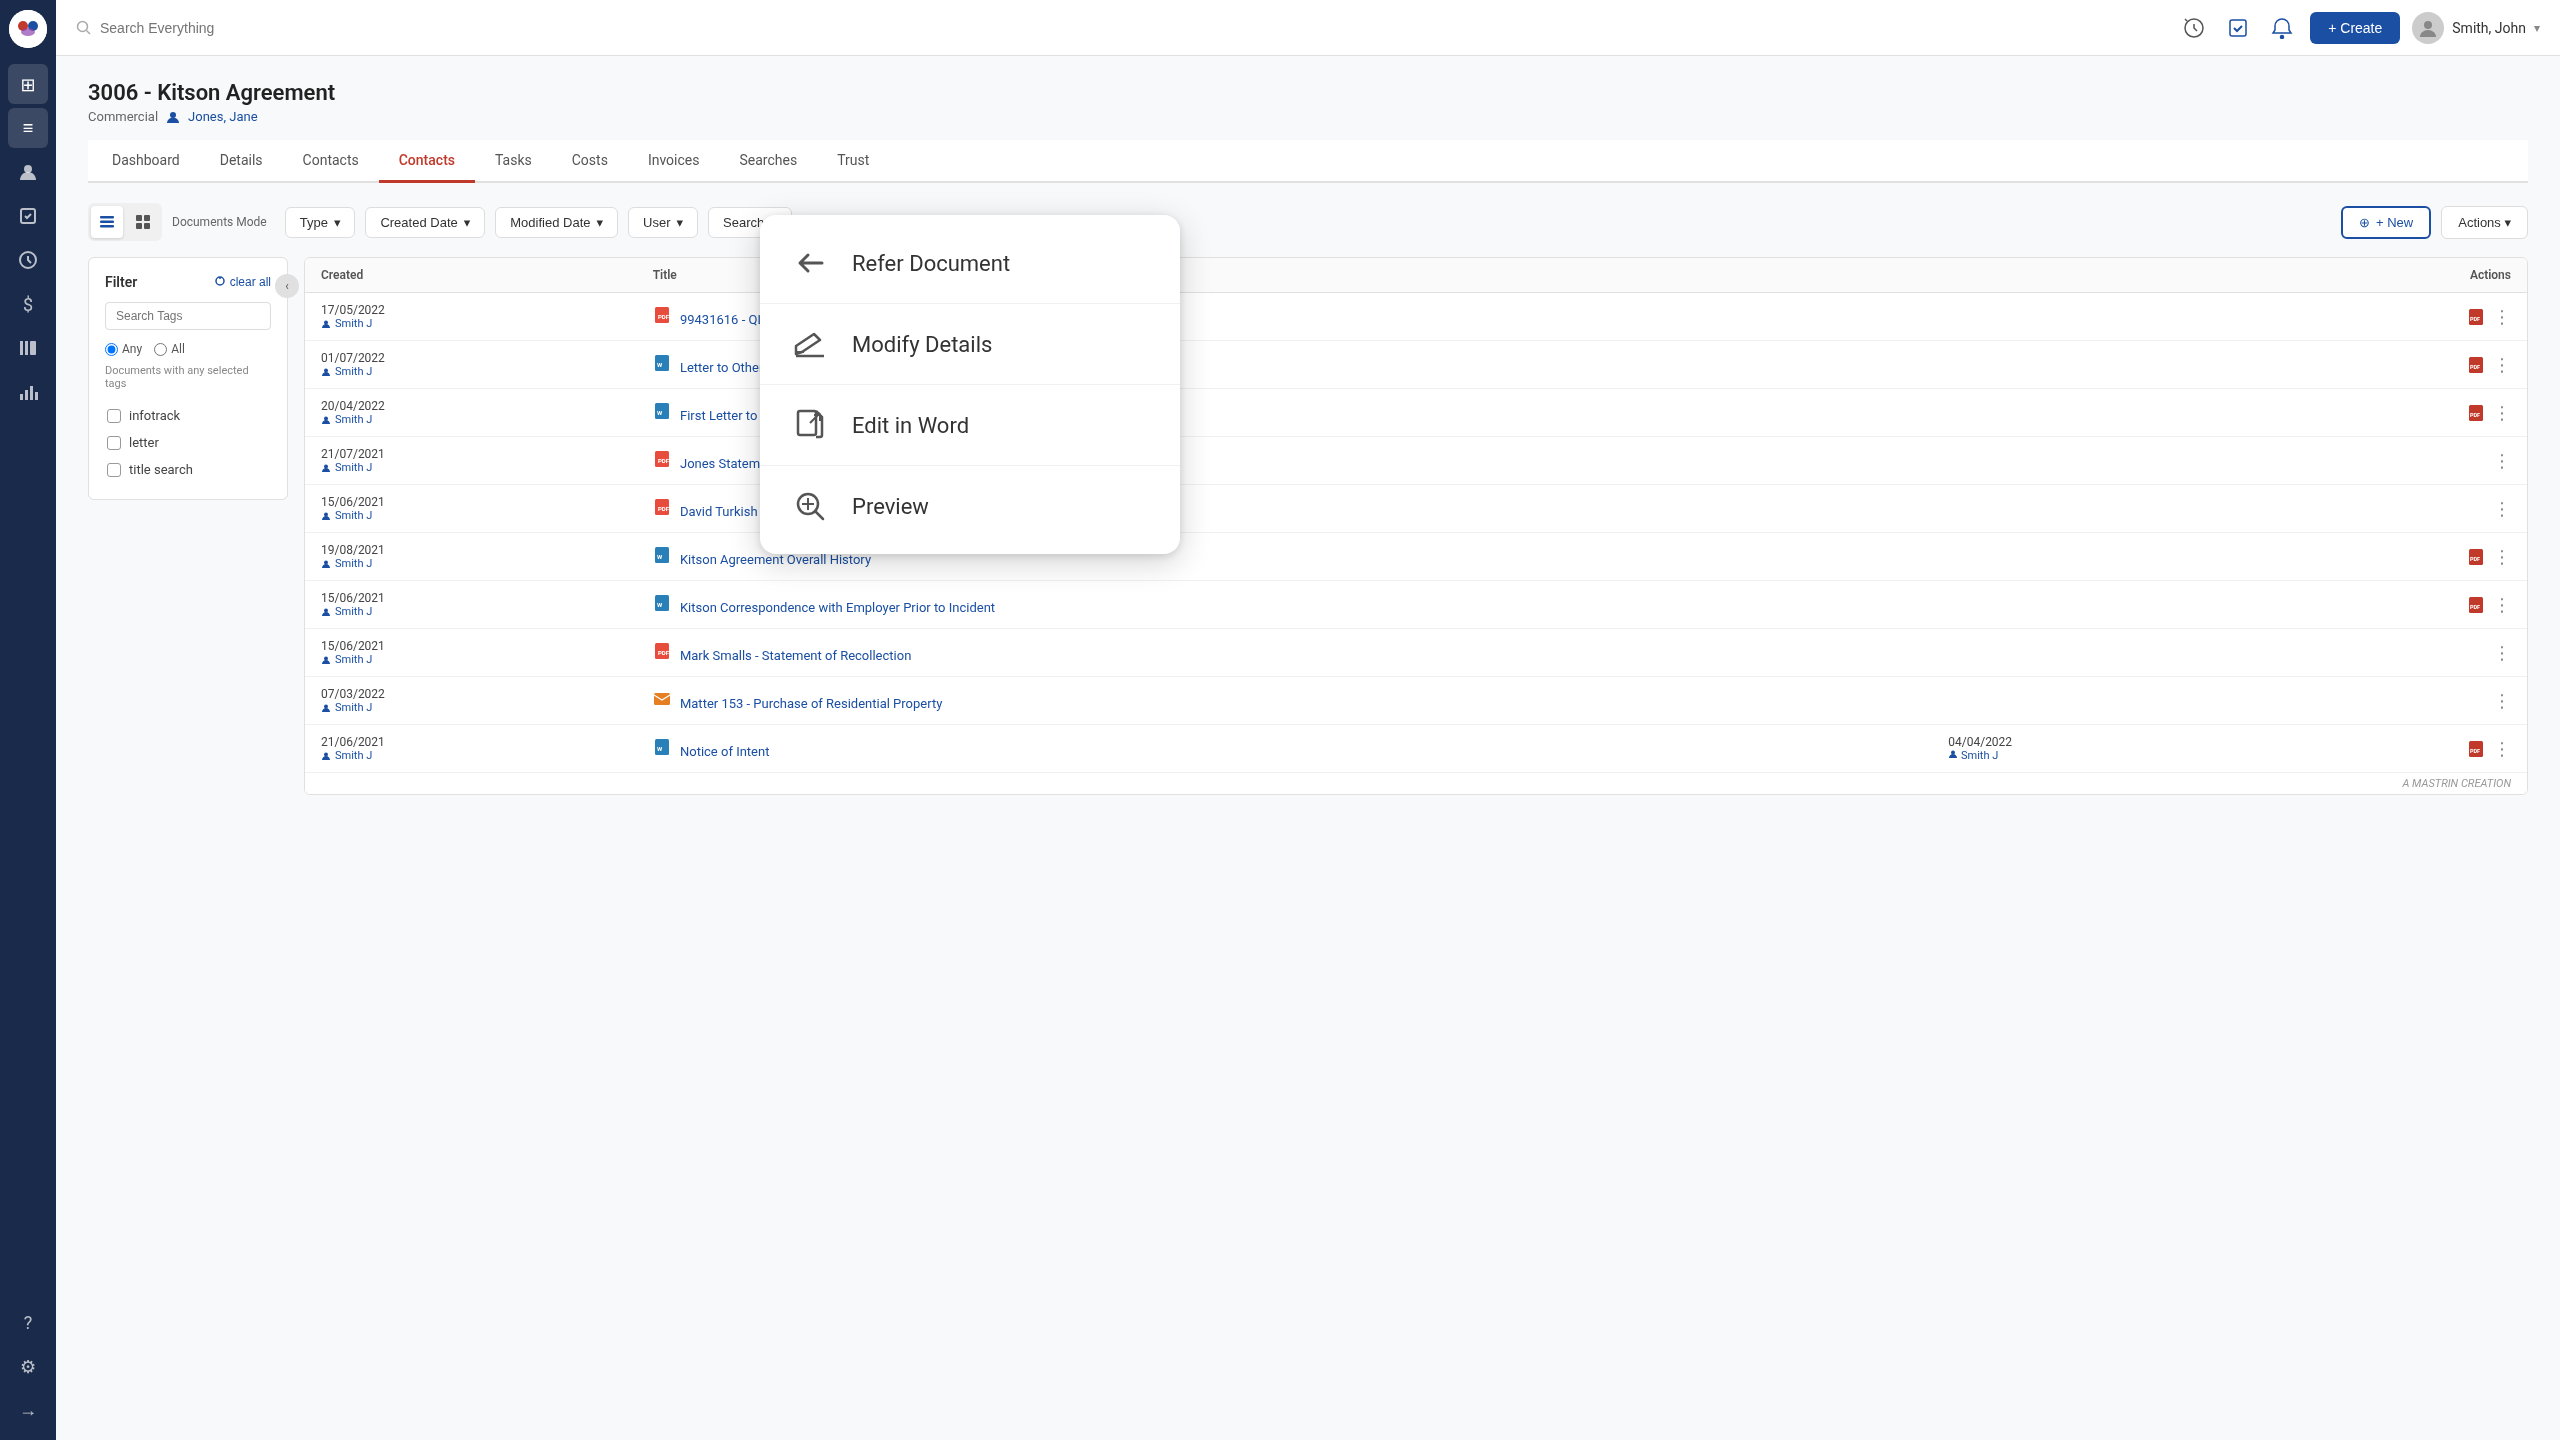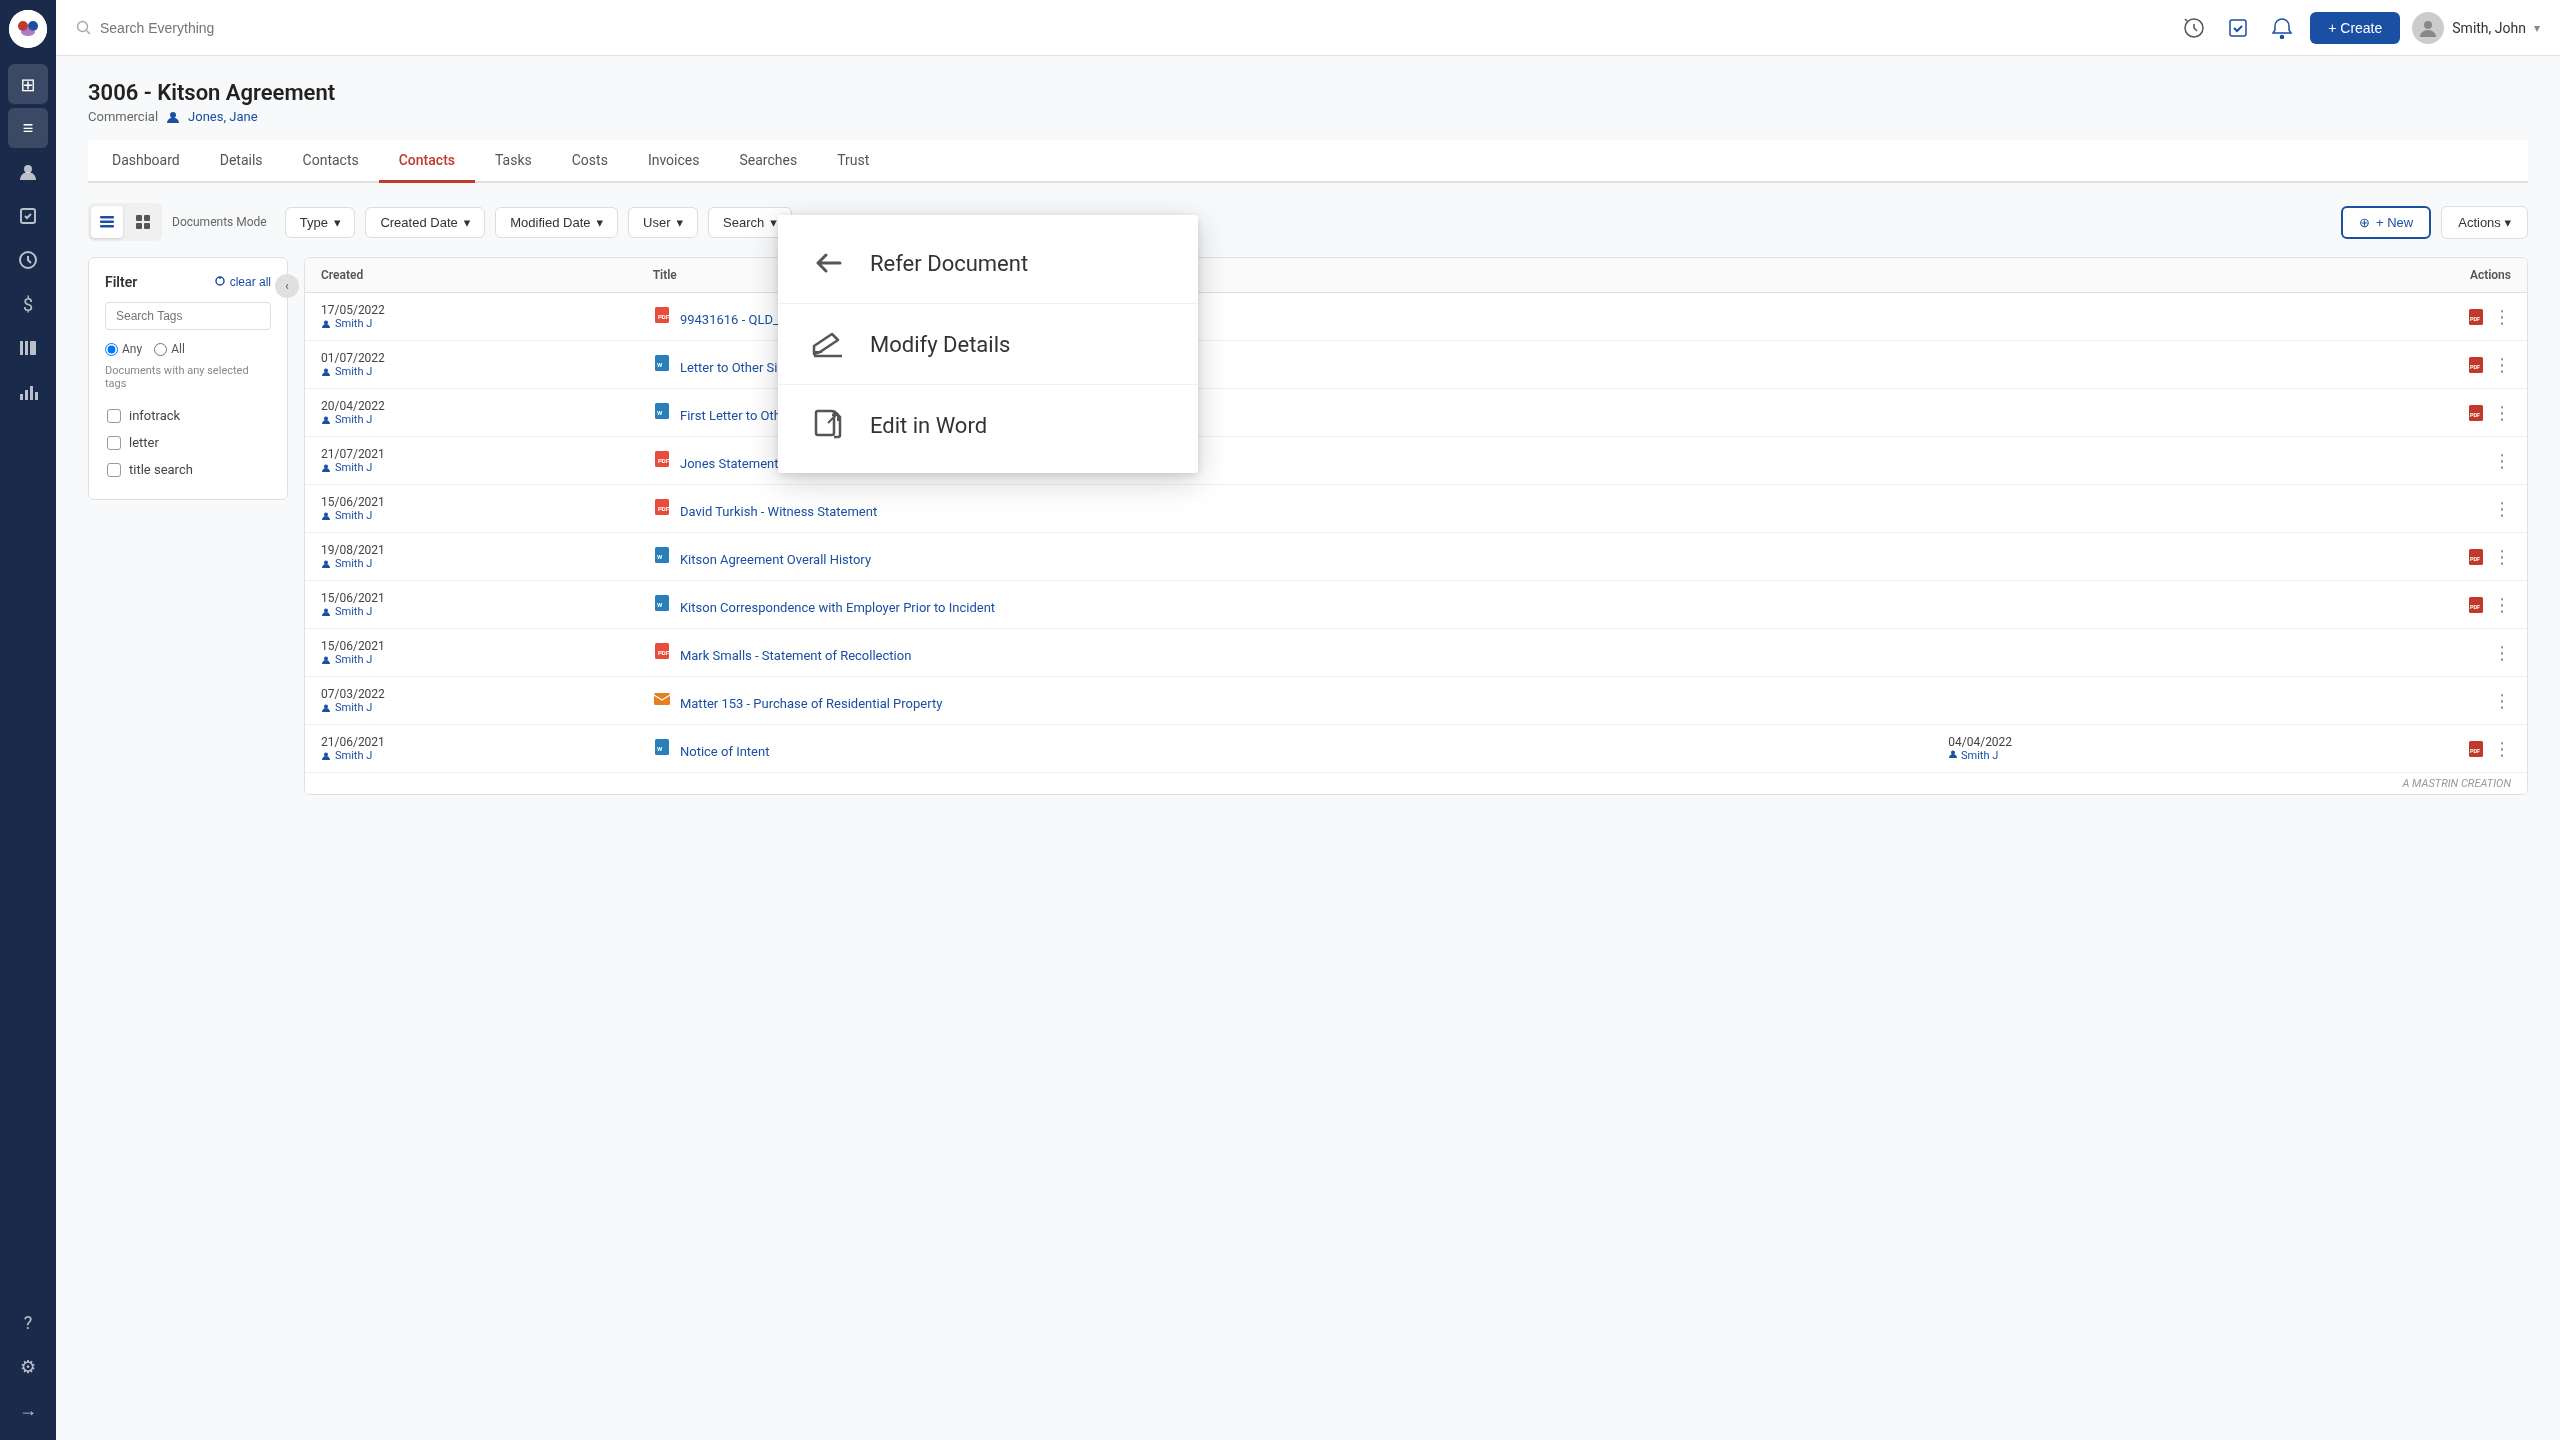"Refer Document" .context-menu { border-radius: 3px -> 16px; left: 778px -> 760px }
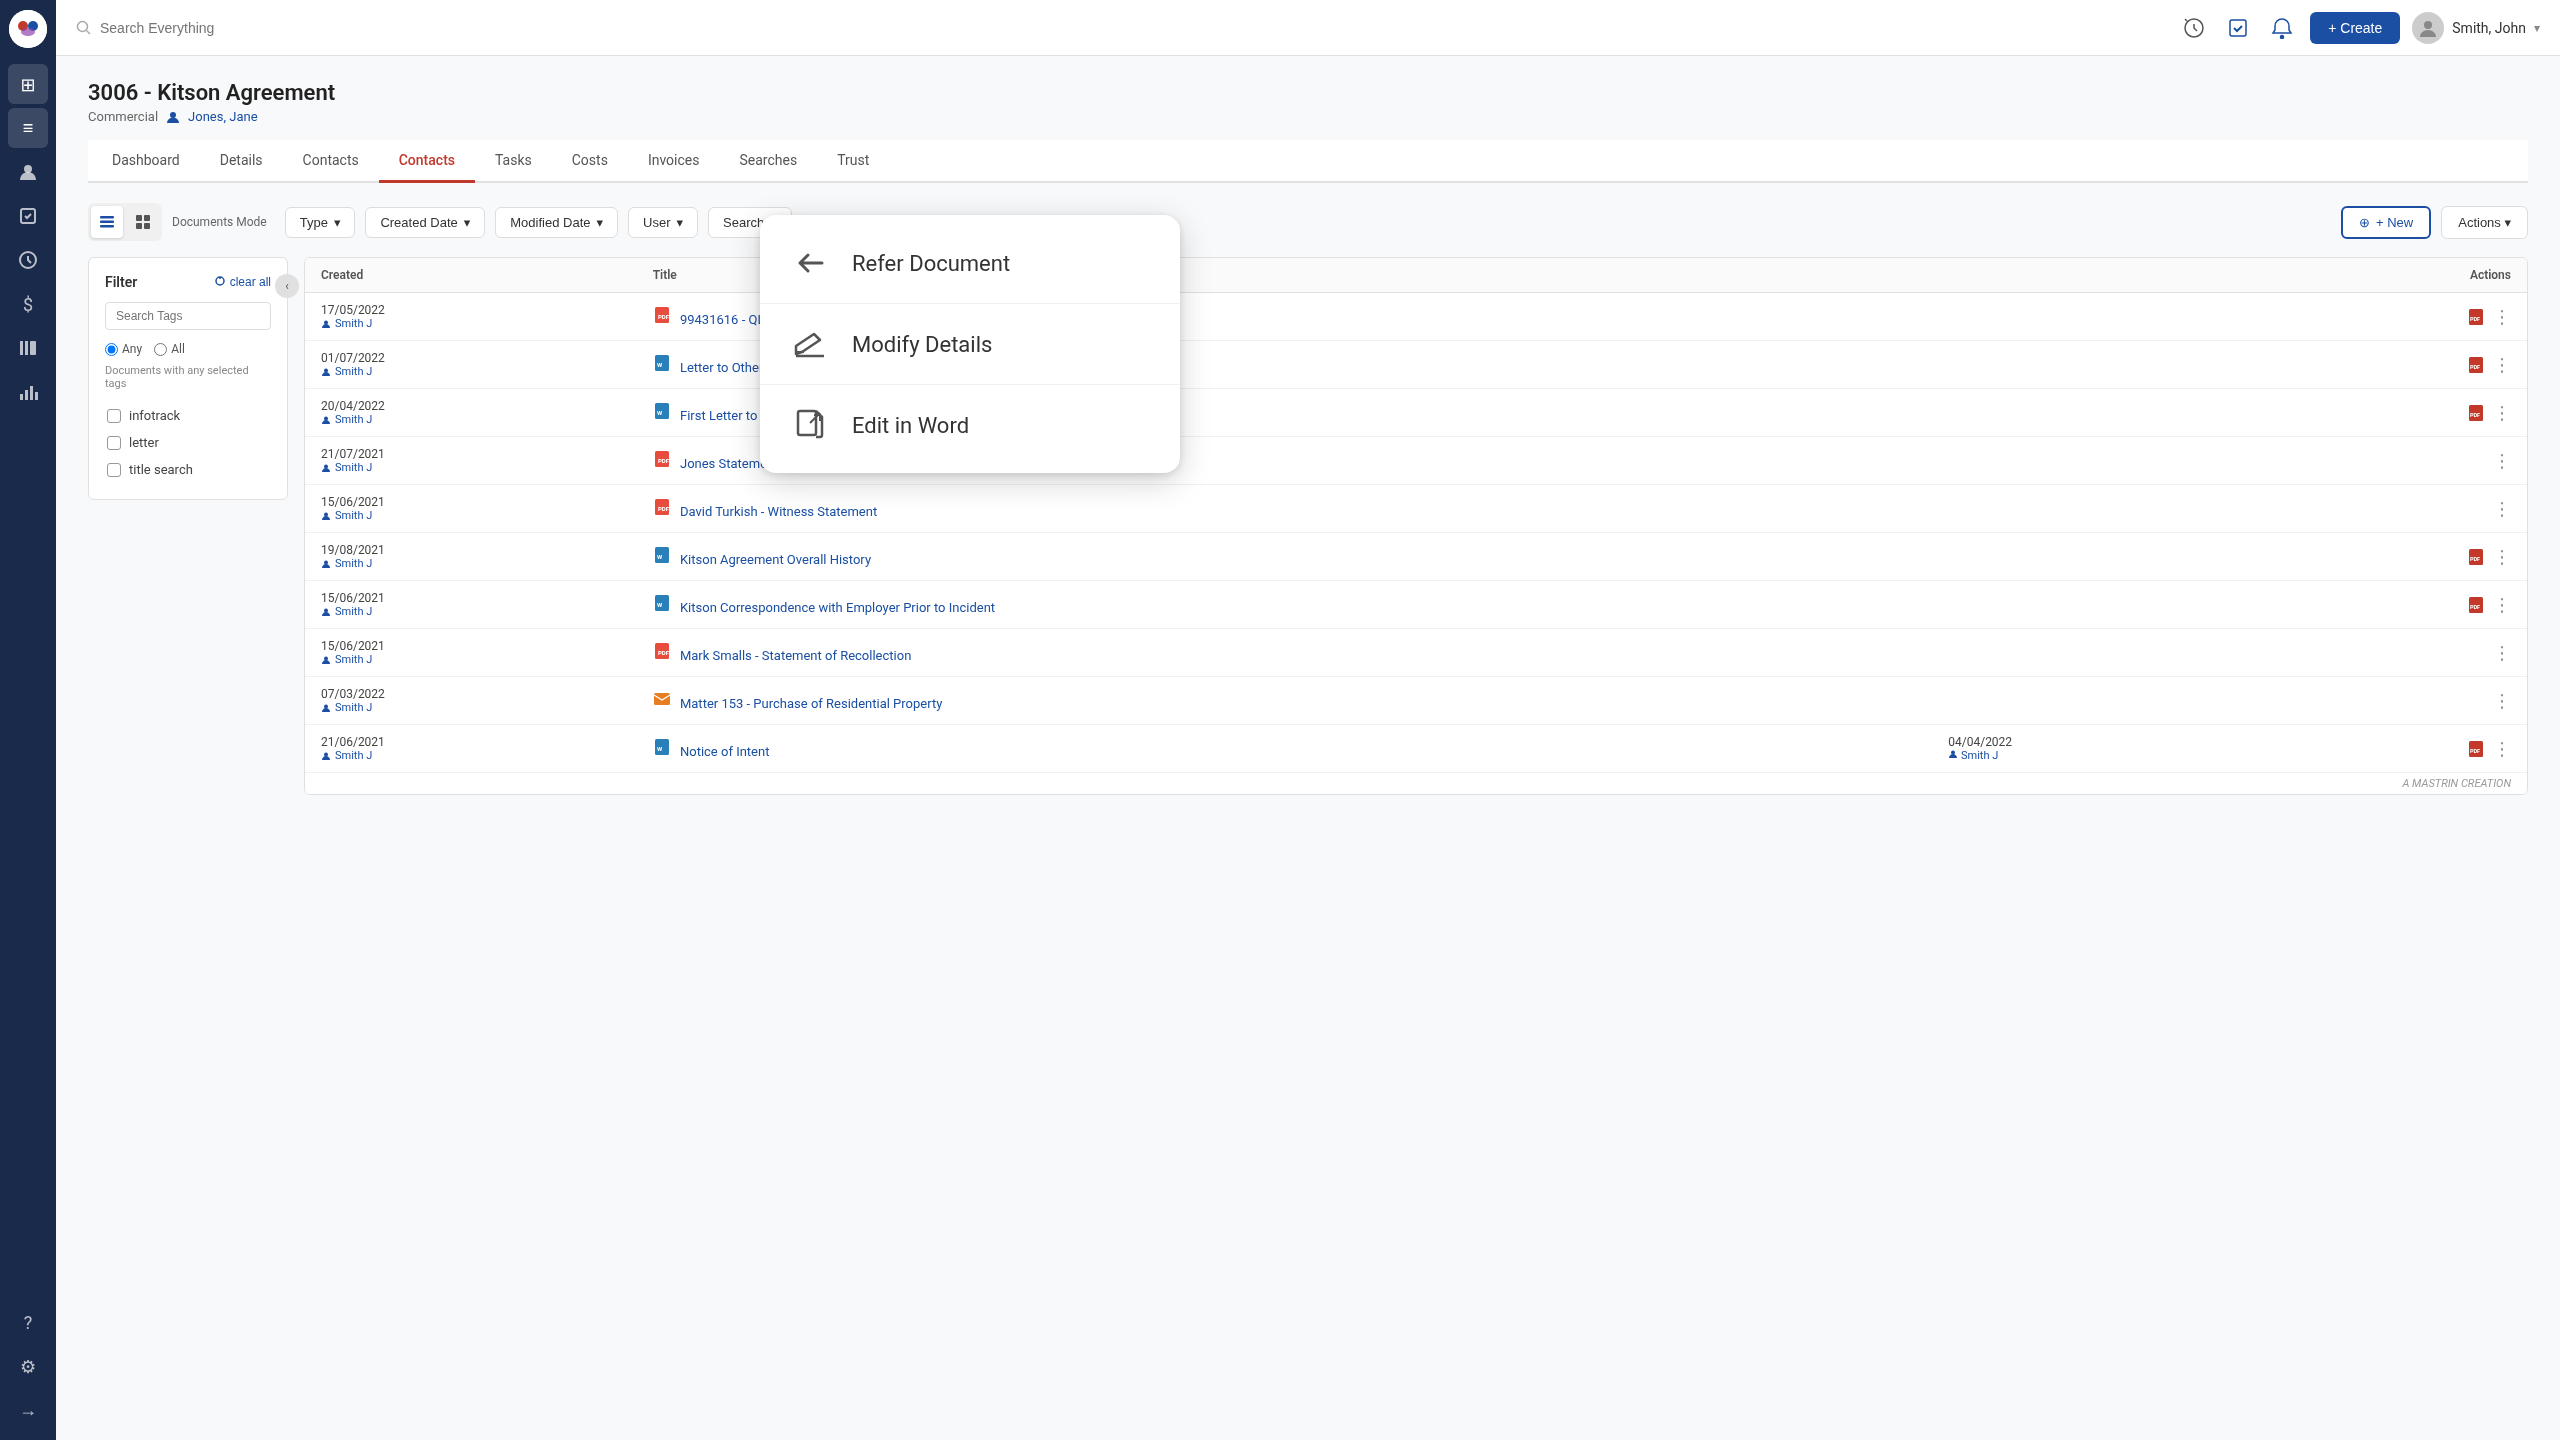"Preview" div.menu-item { html: none -> <div> <div> <svg> <circle></circle> <line></line> <line></line> <line></line> </svg> </div> <span>Preview</span> </div> }
